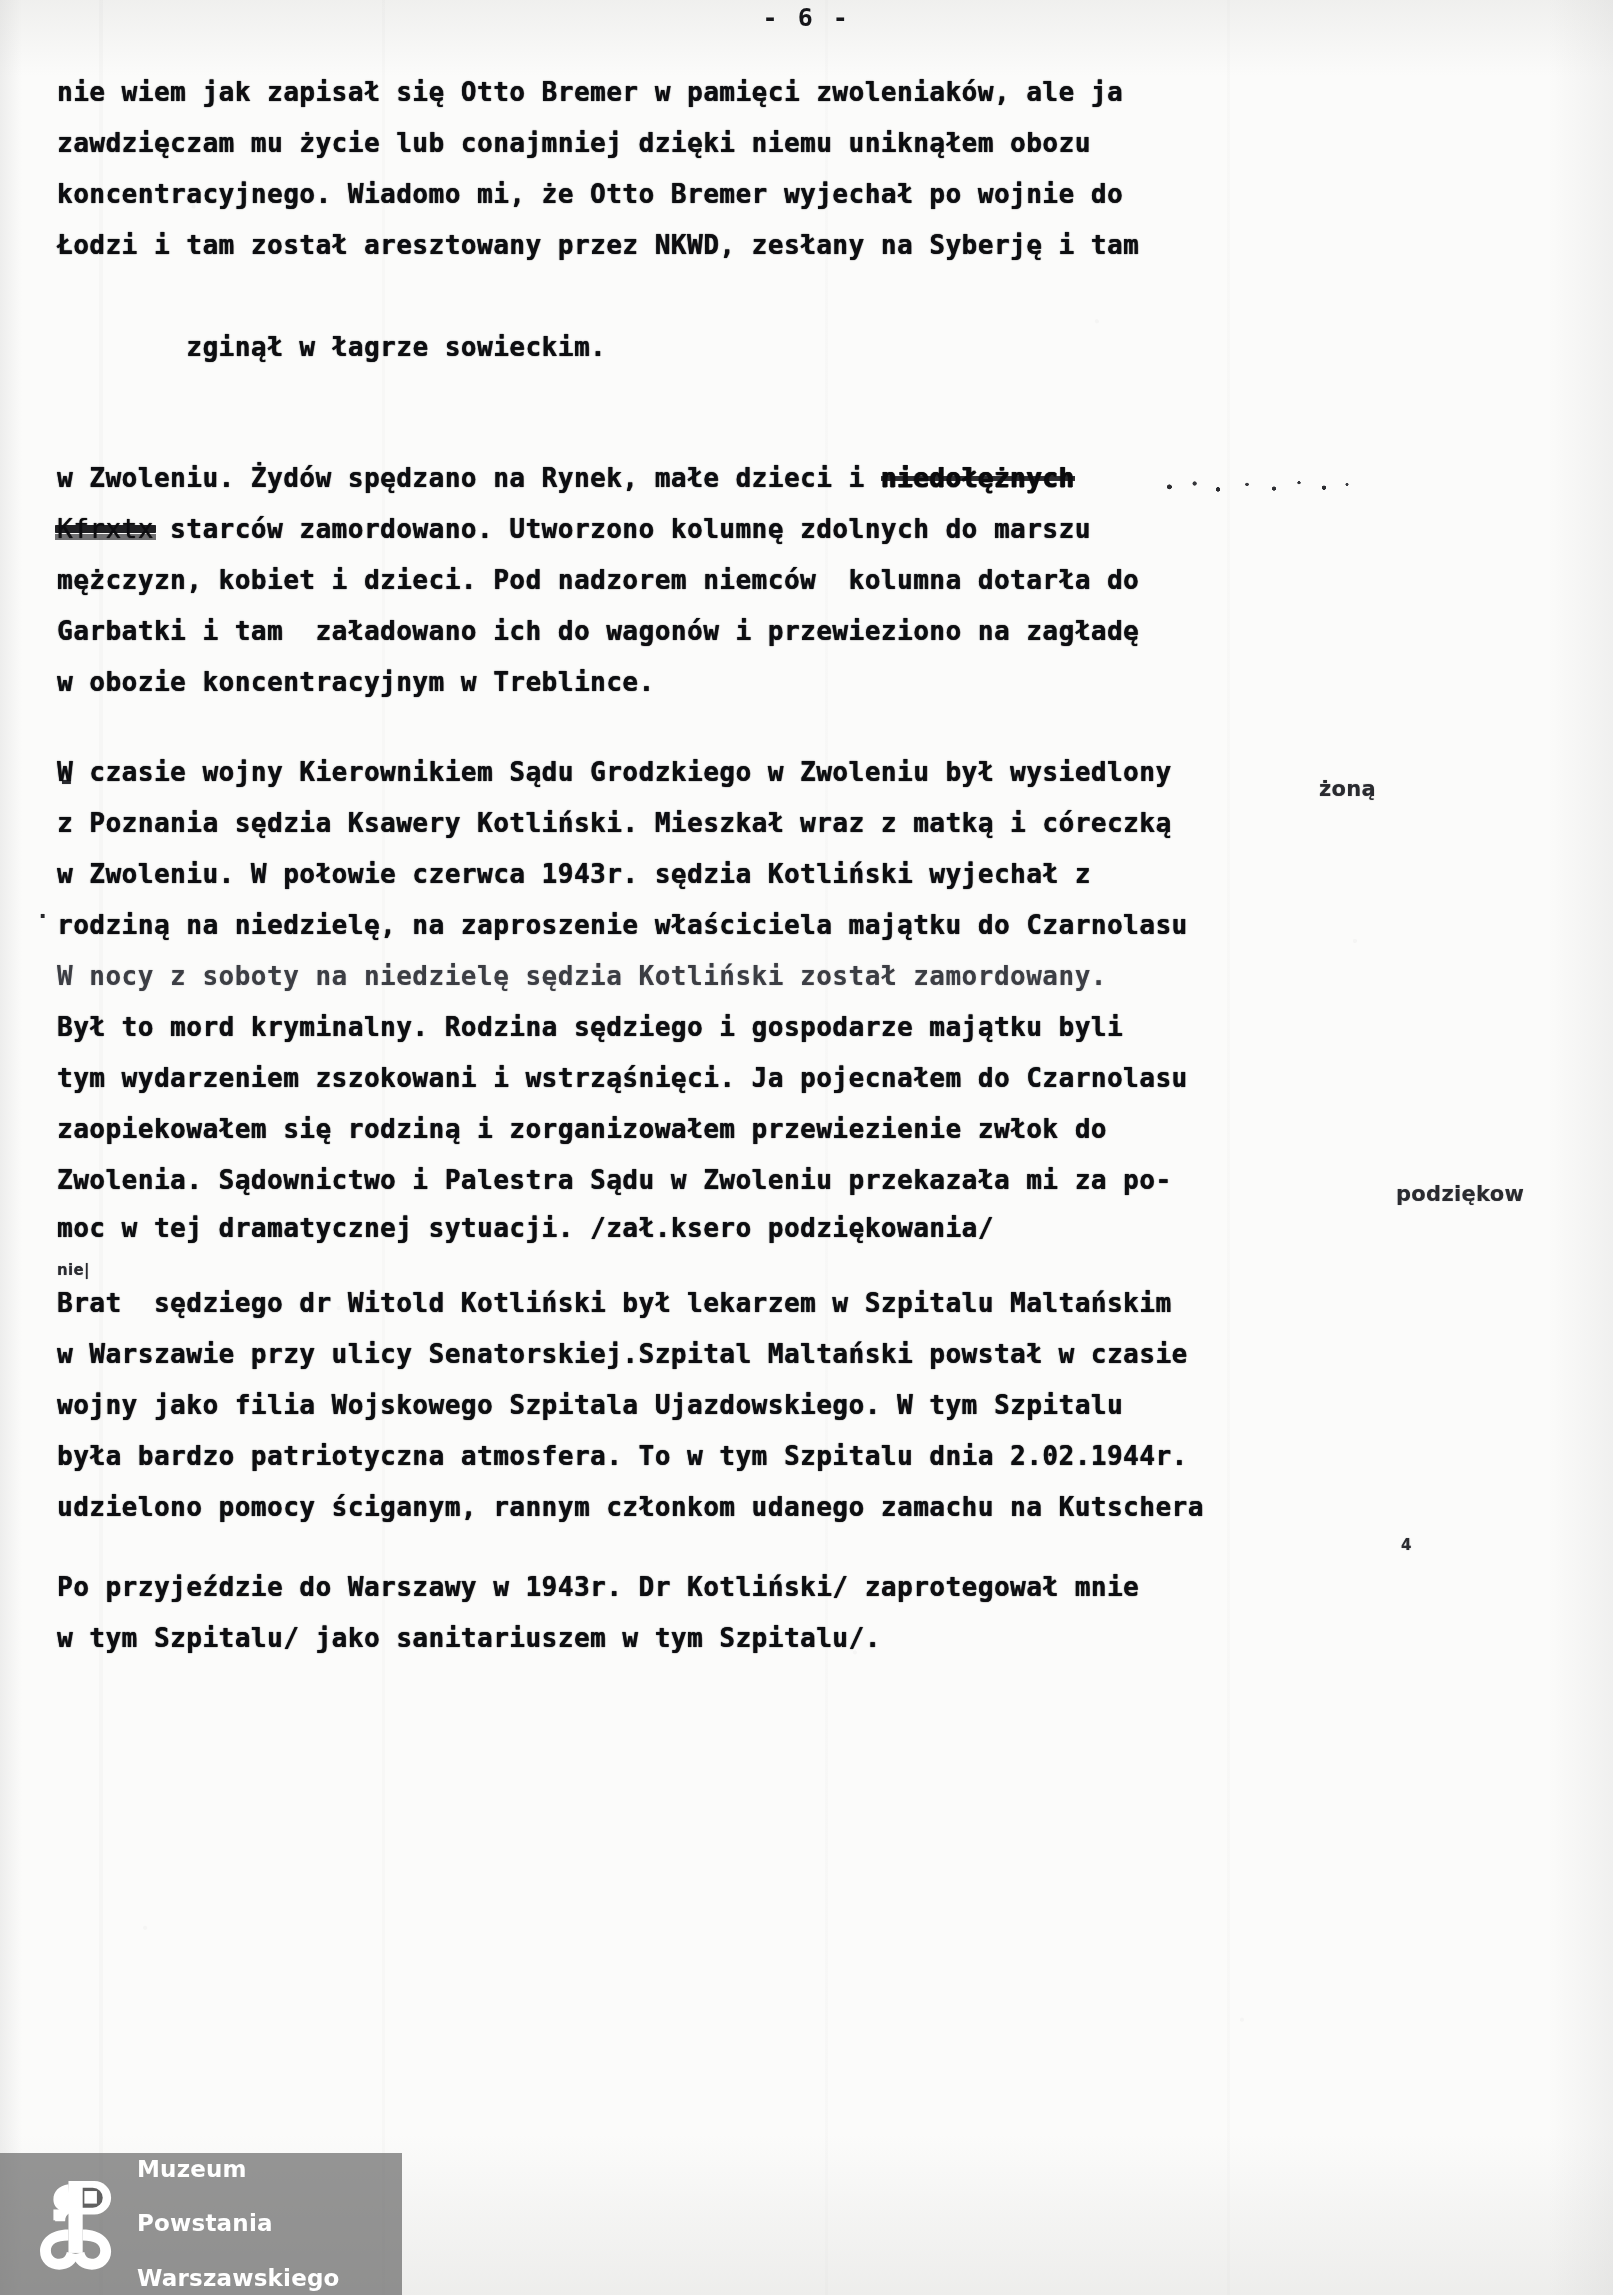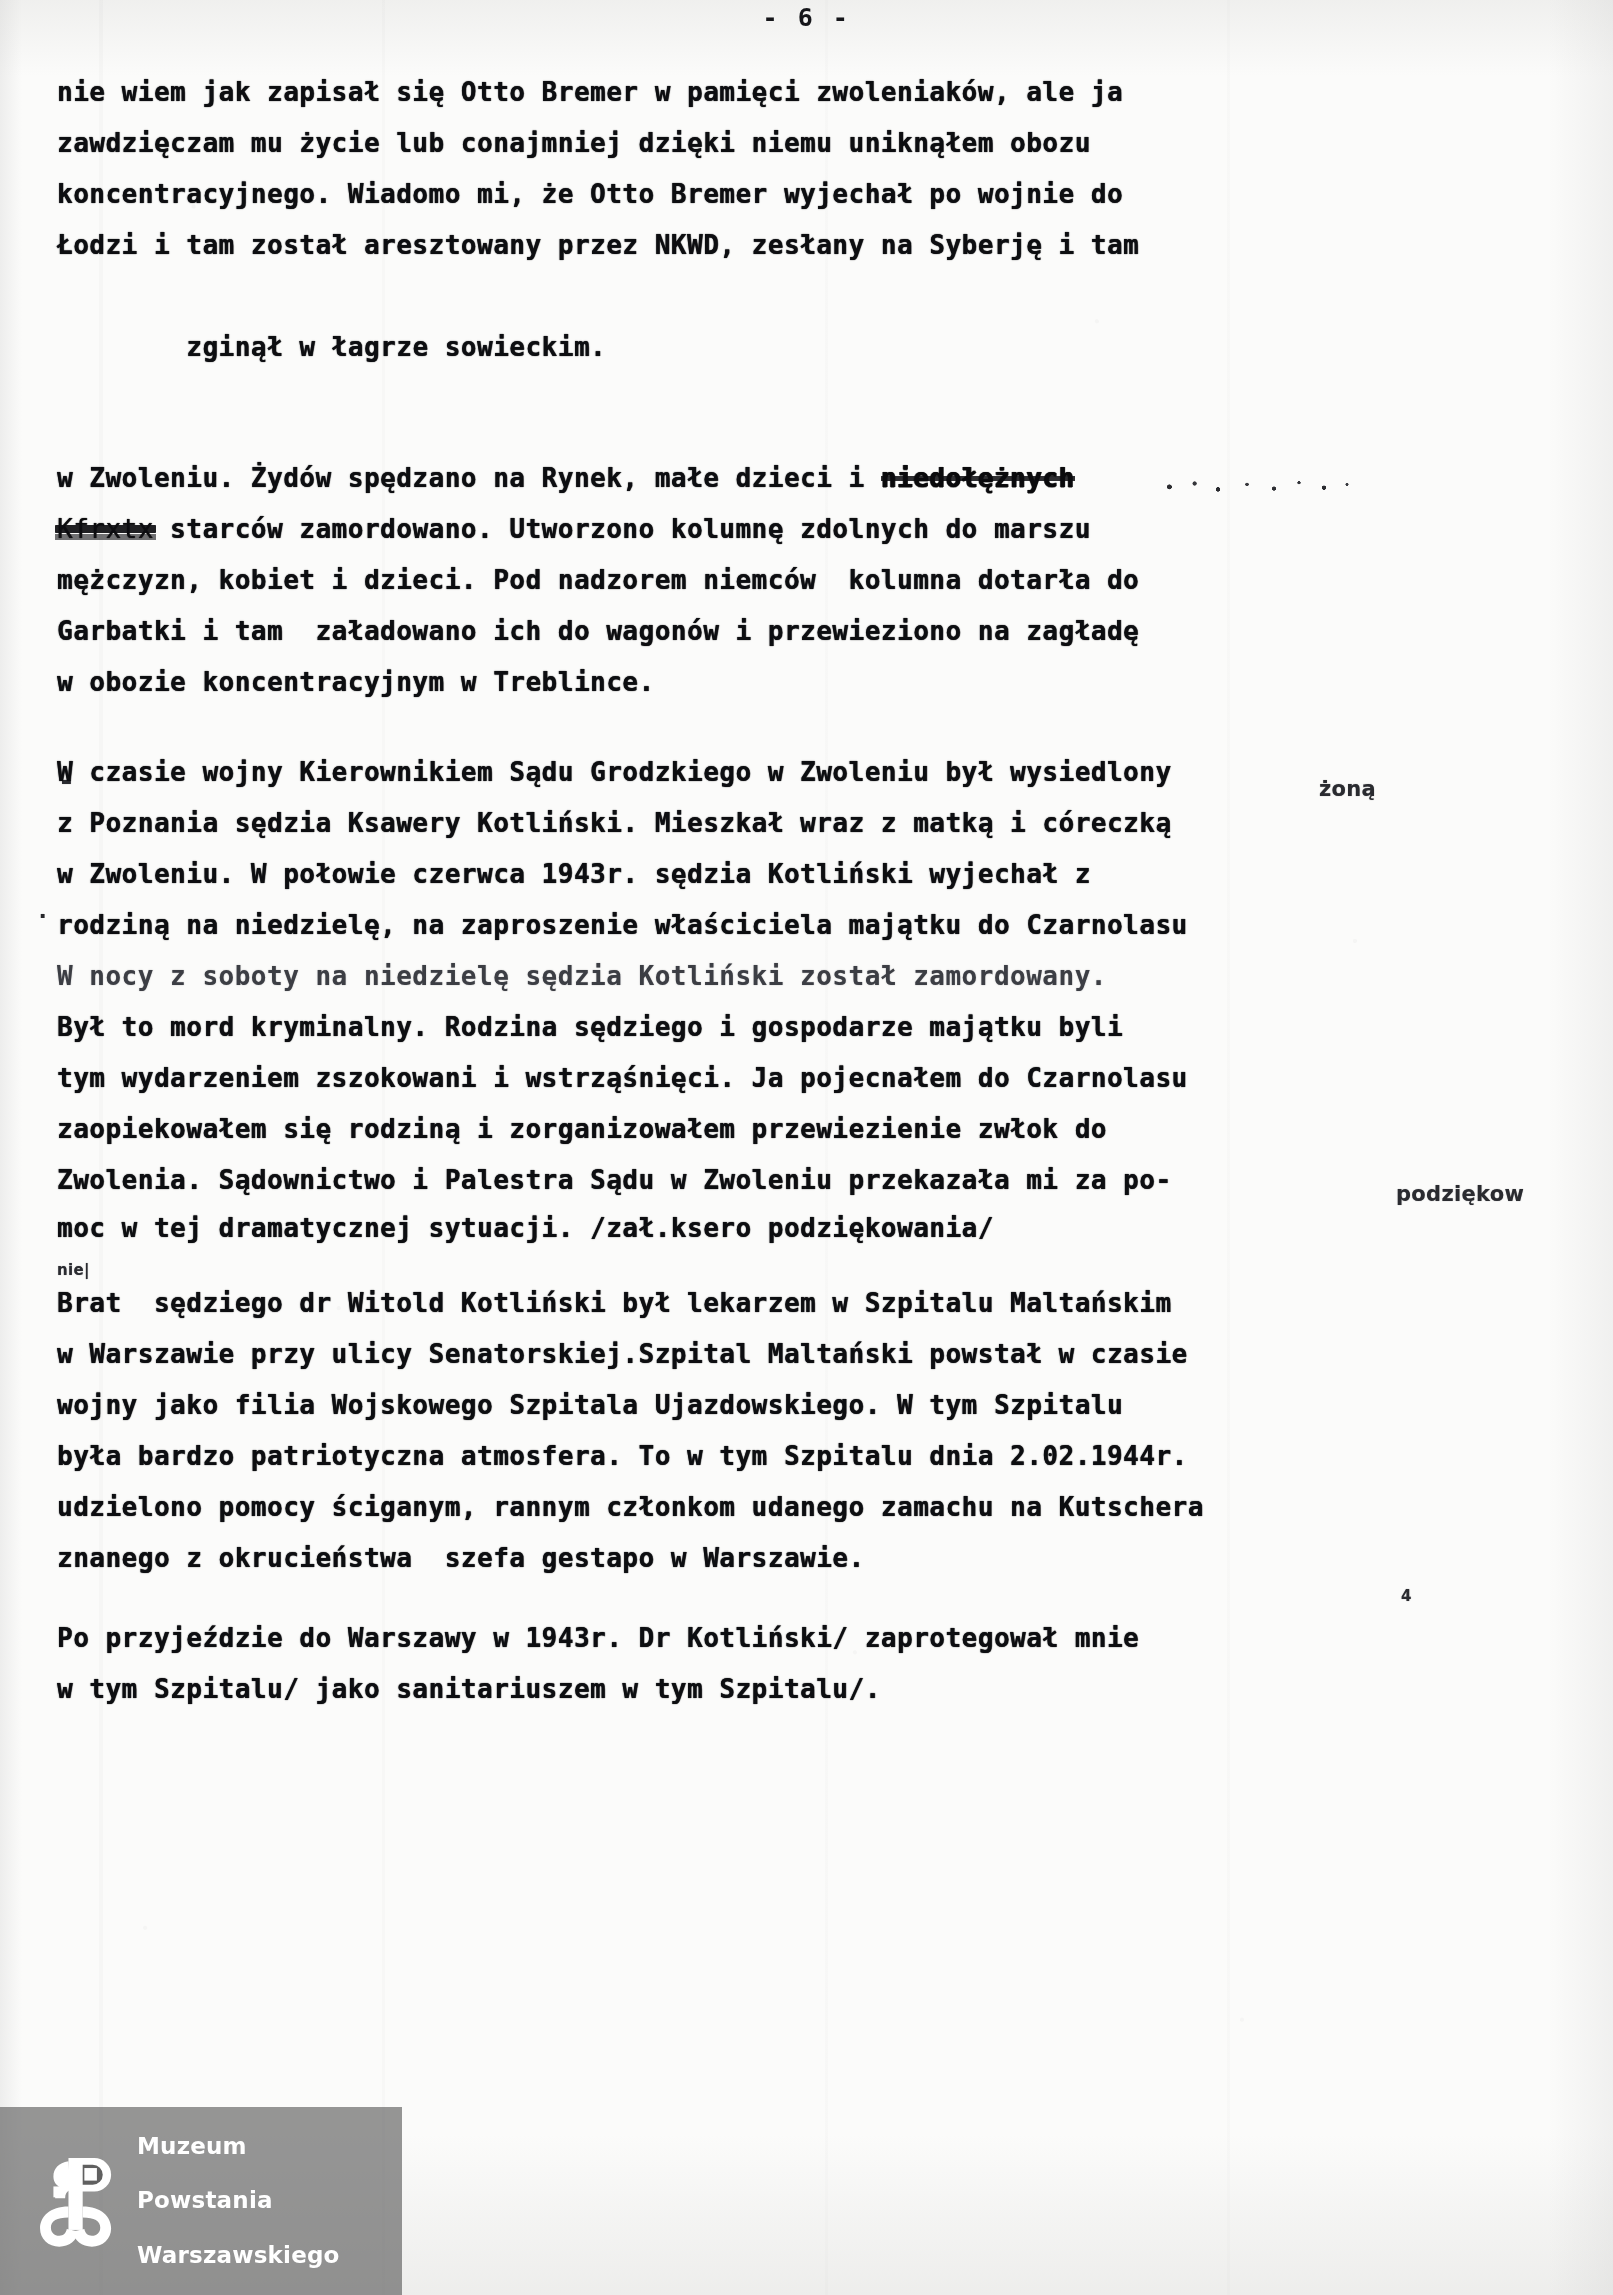"znanego z okrucieństwa szefa gestapo" div.tline { html: <div>znanego z okrucieństwa szefa gestapo w Warszawie.</div> -> none }
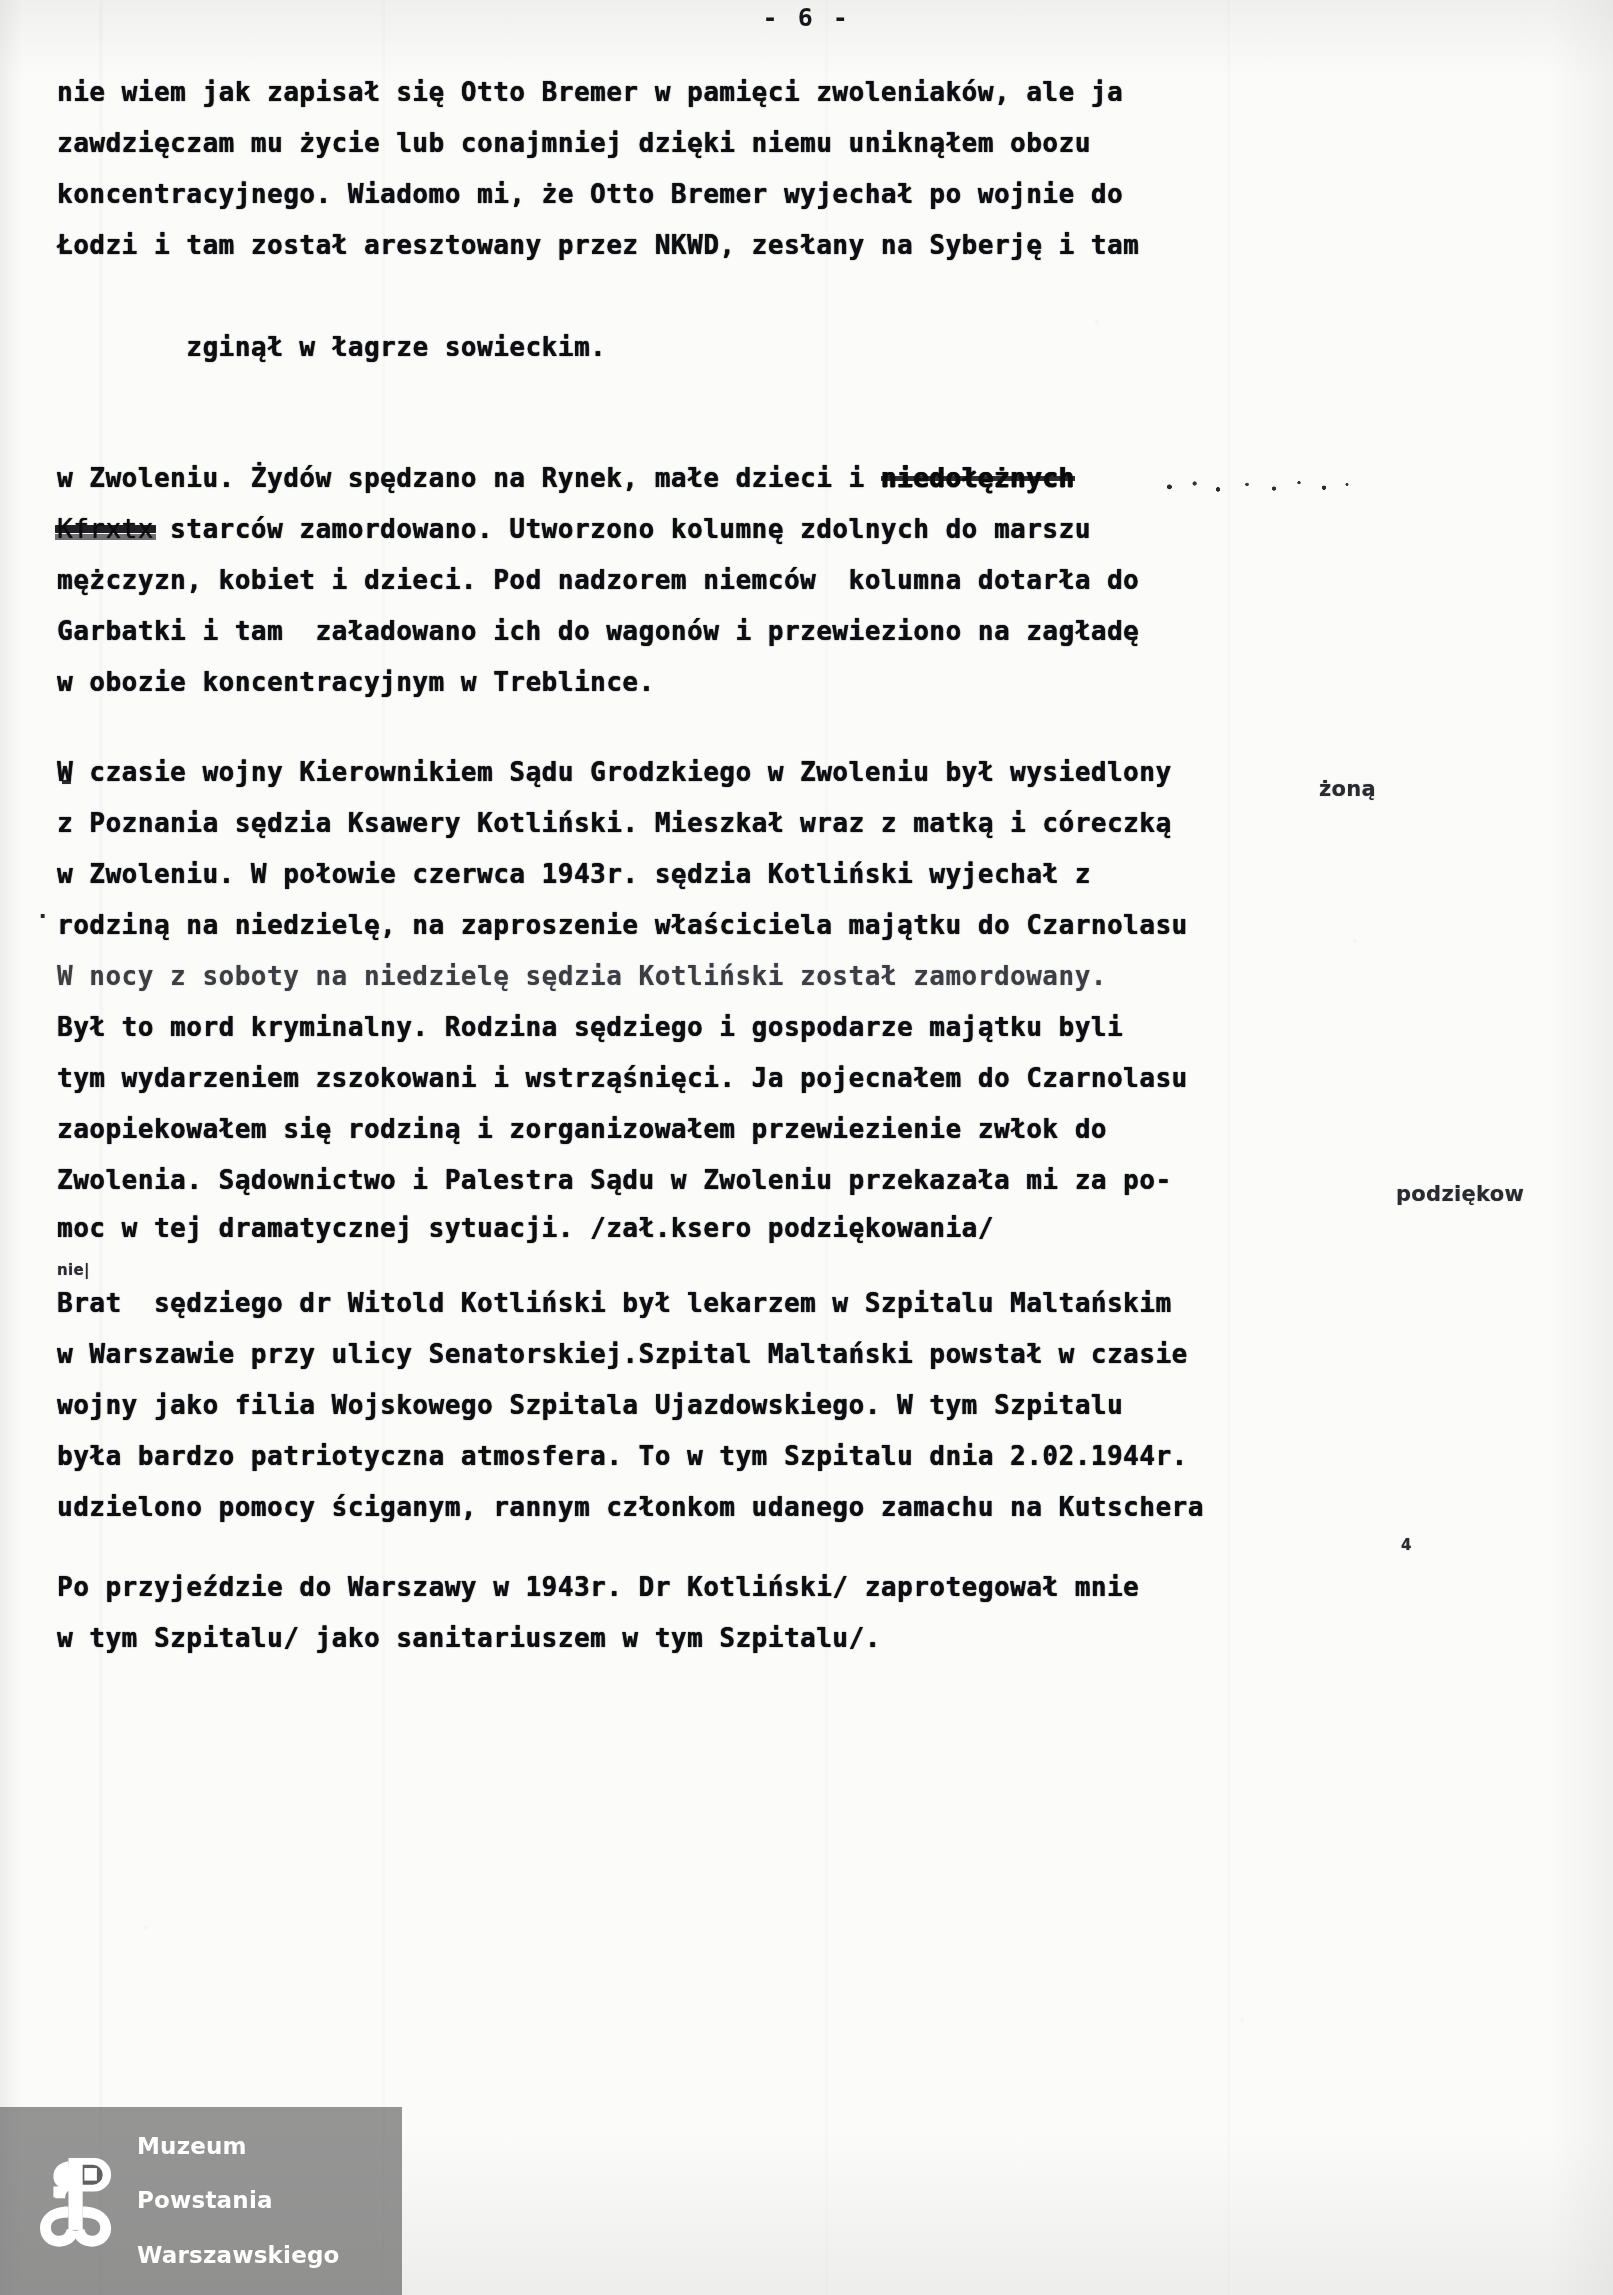"Muzeum" .watermark { height: 188px -> 142px }
